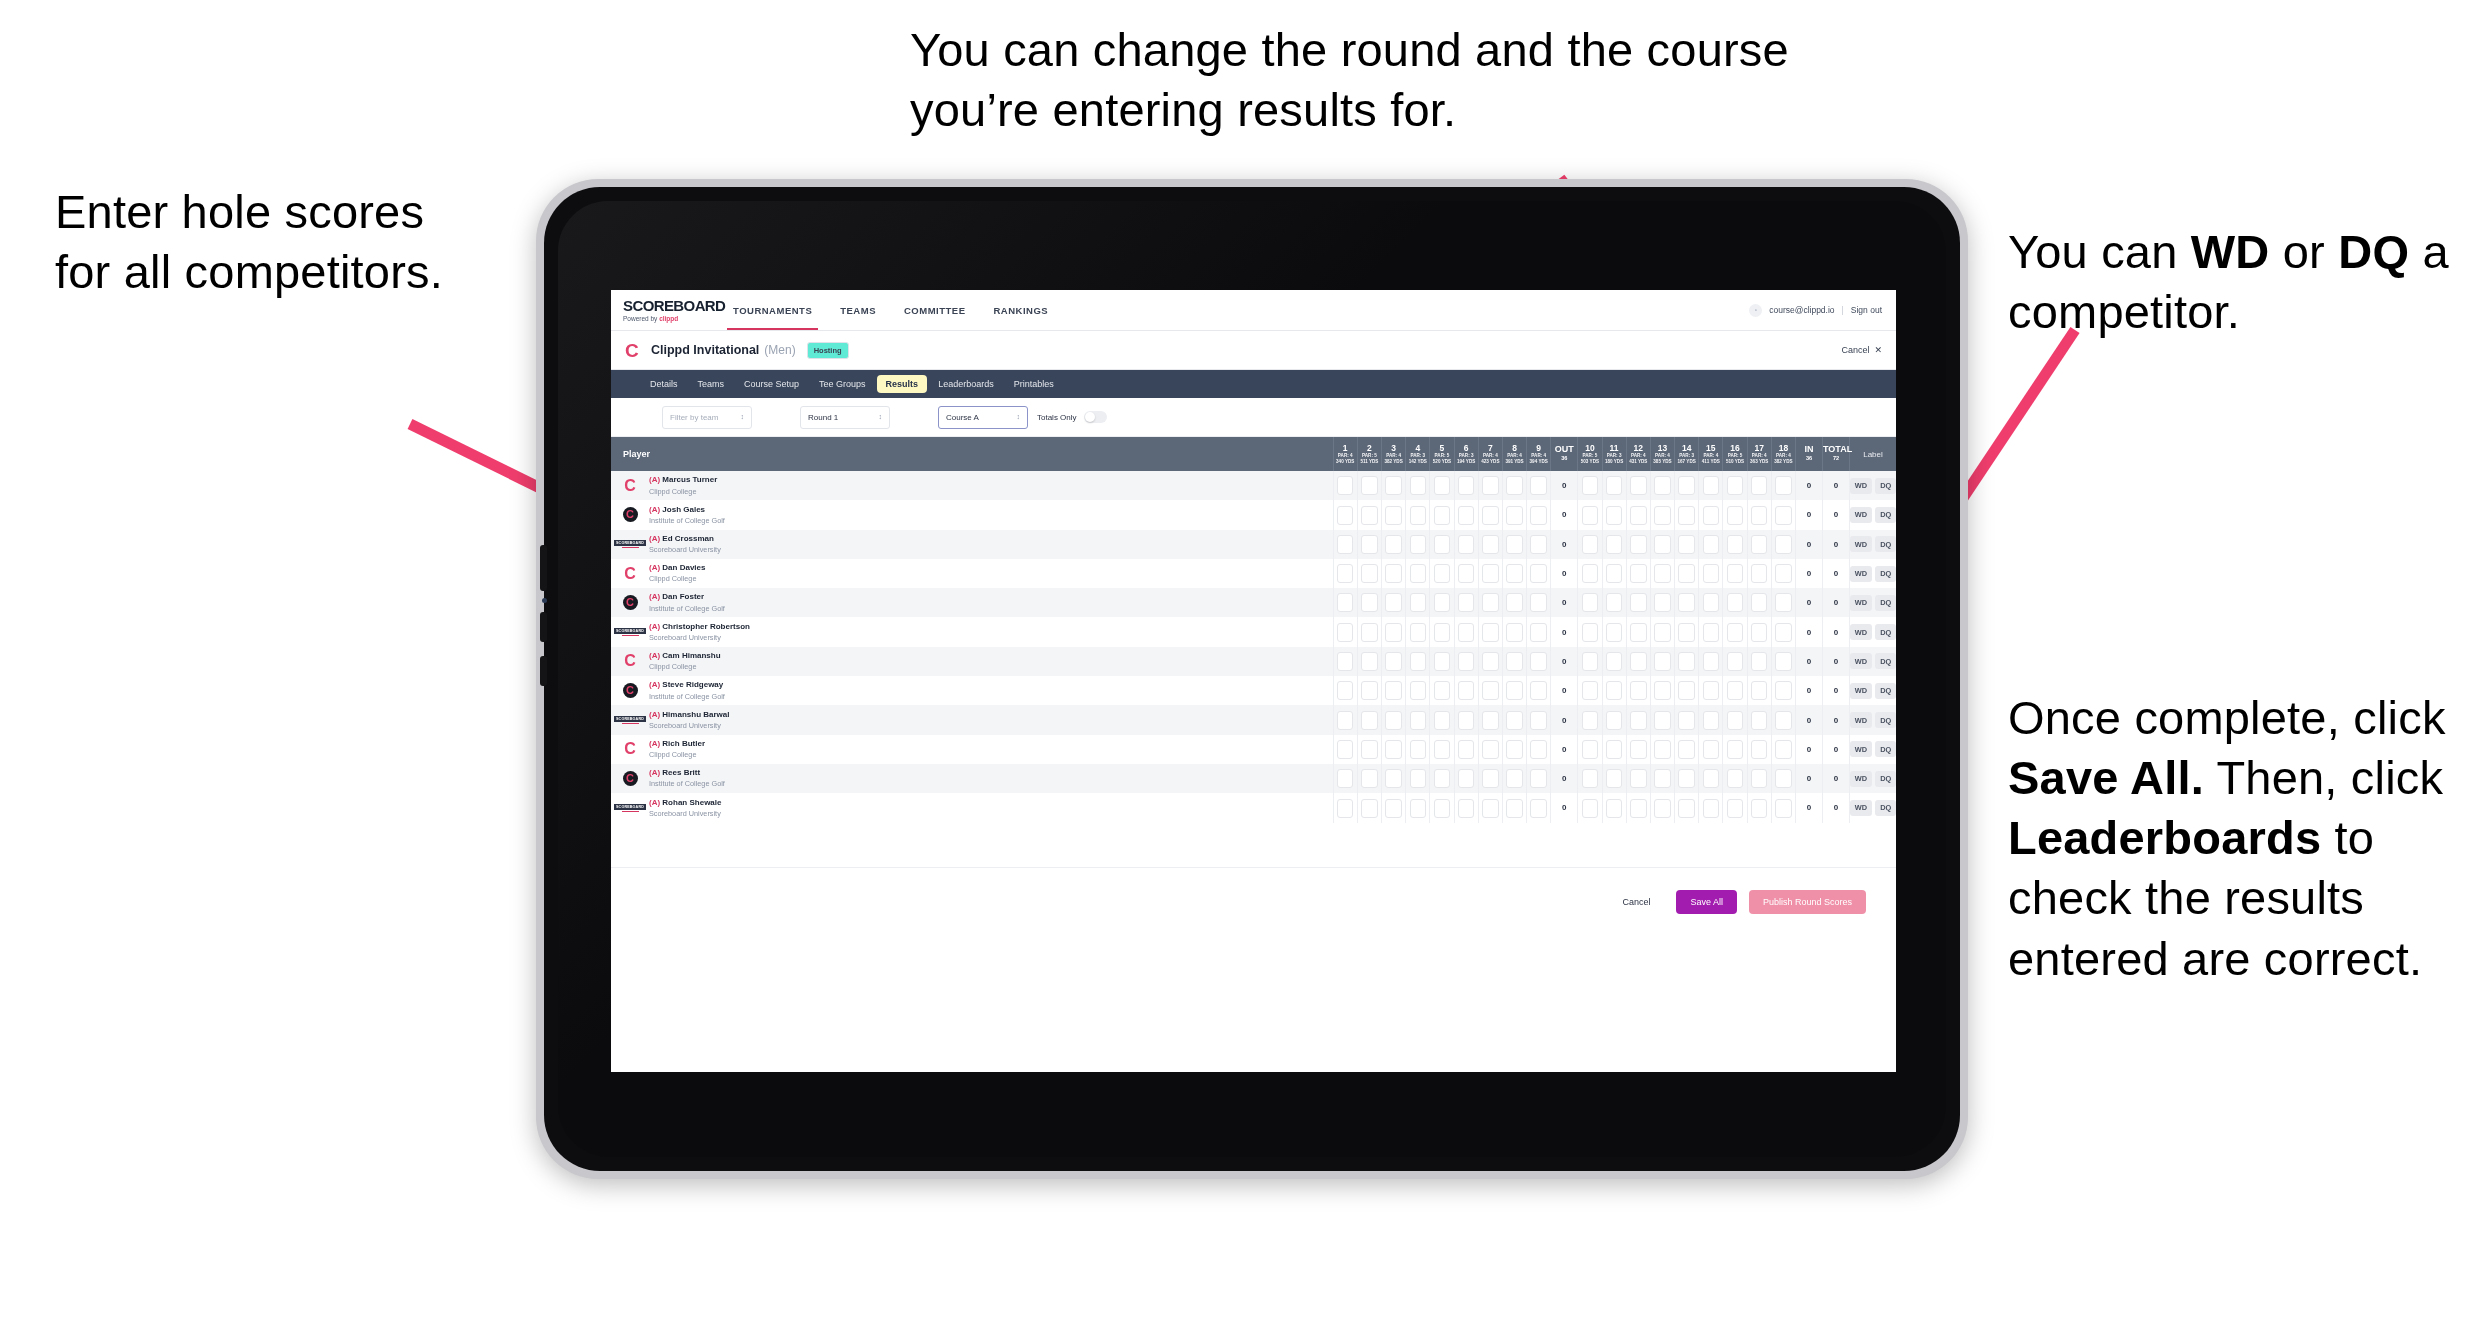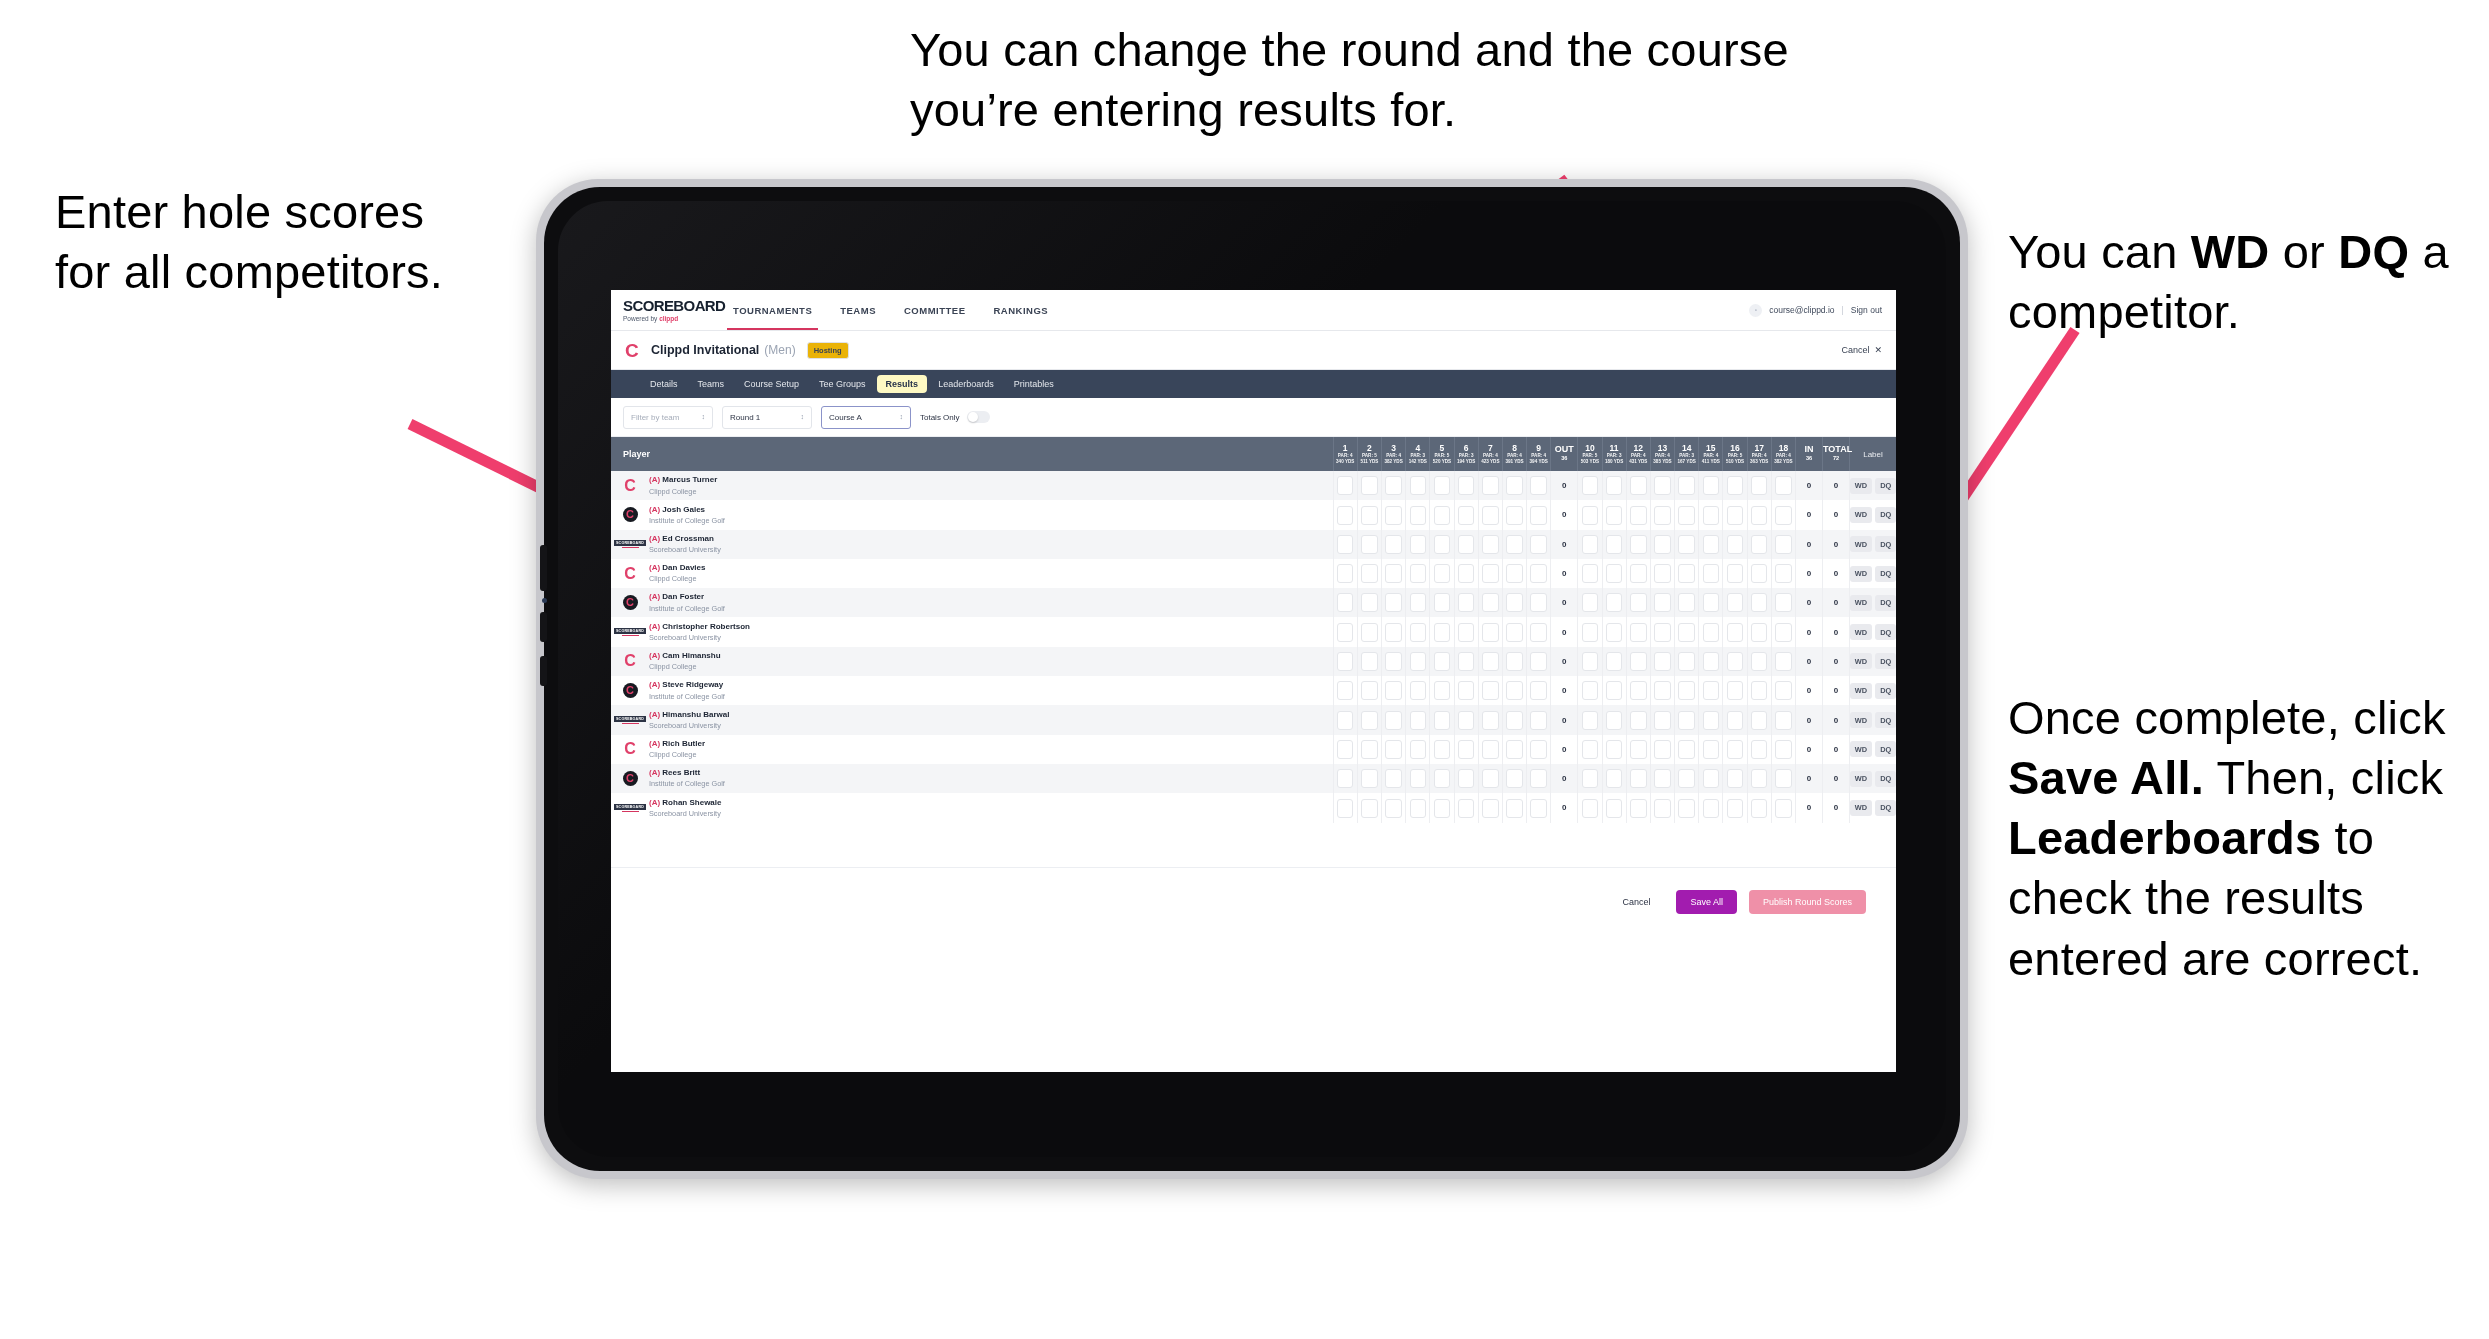"Hosting" #thost { background: #eab308 -> #5eead4 }
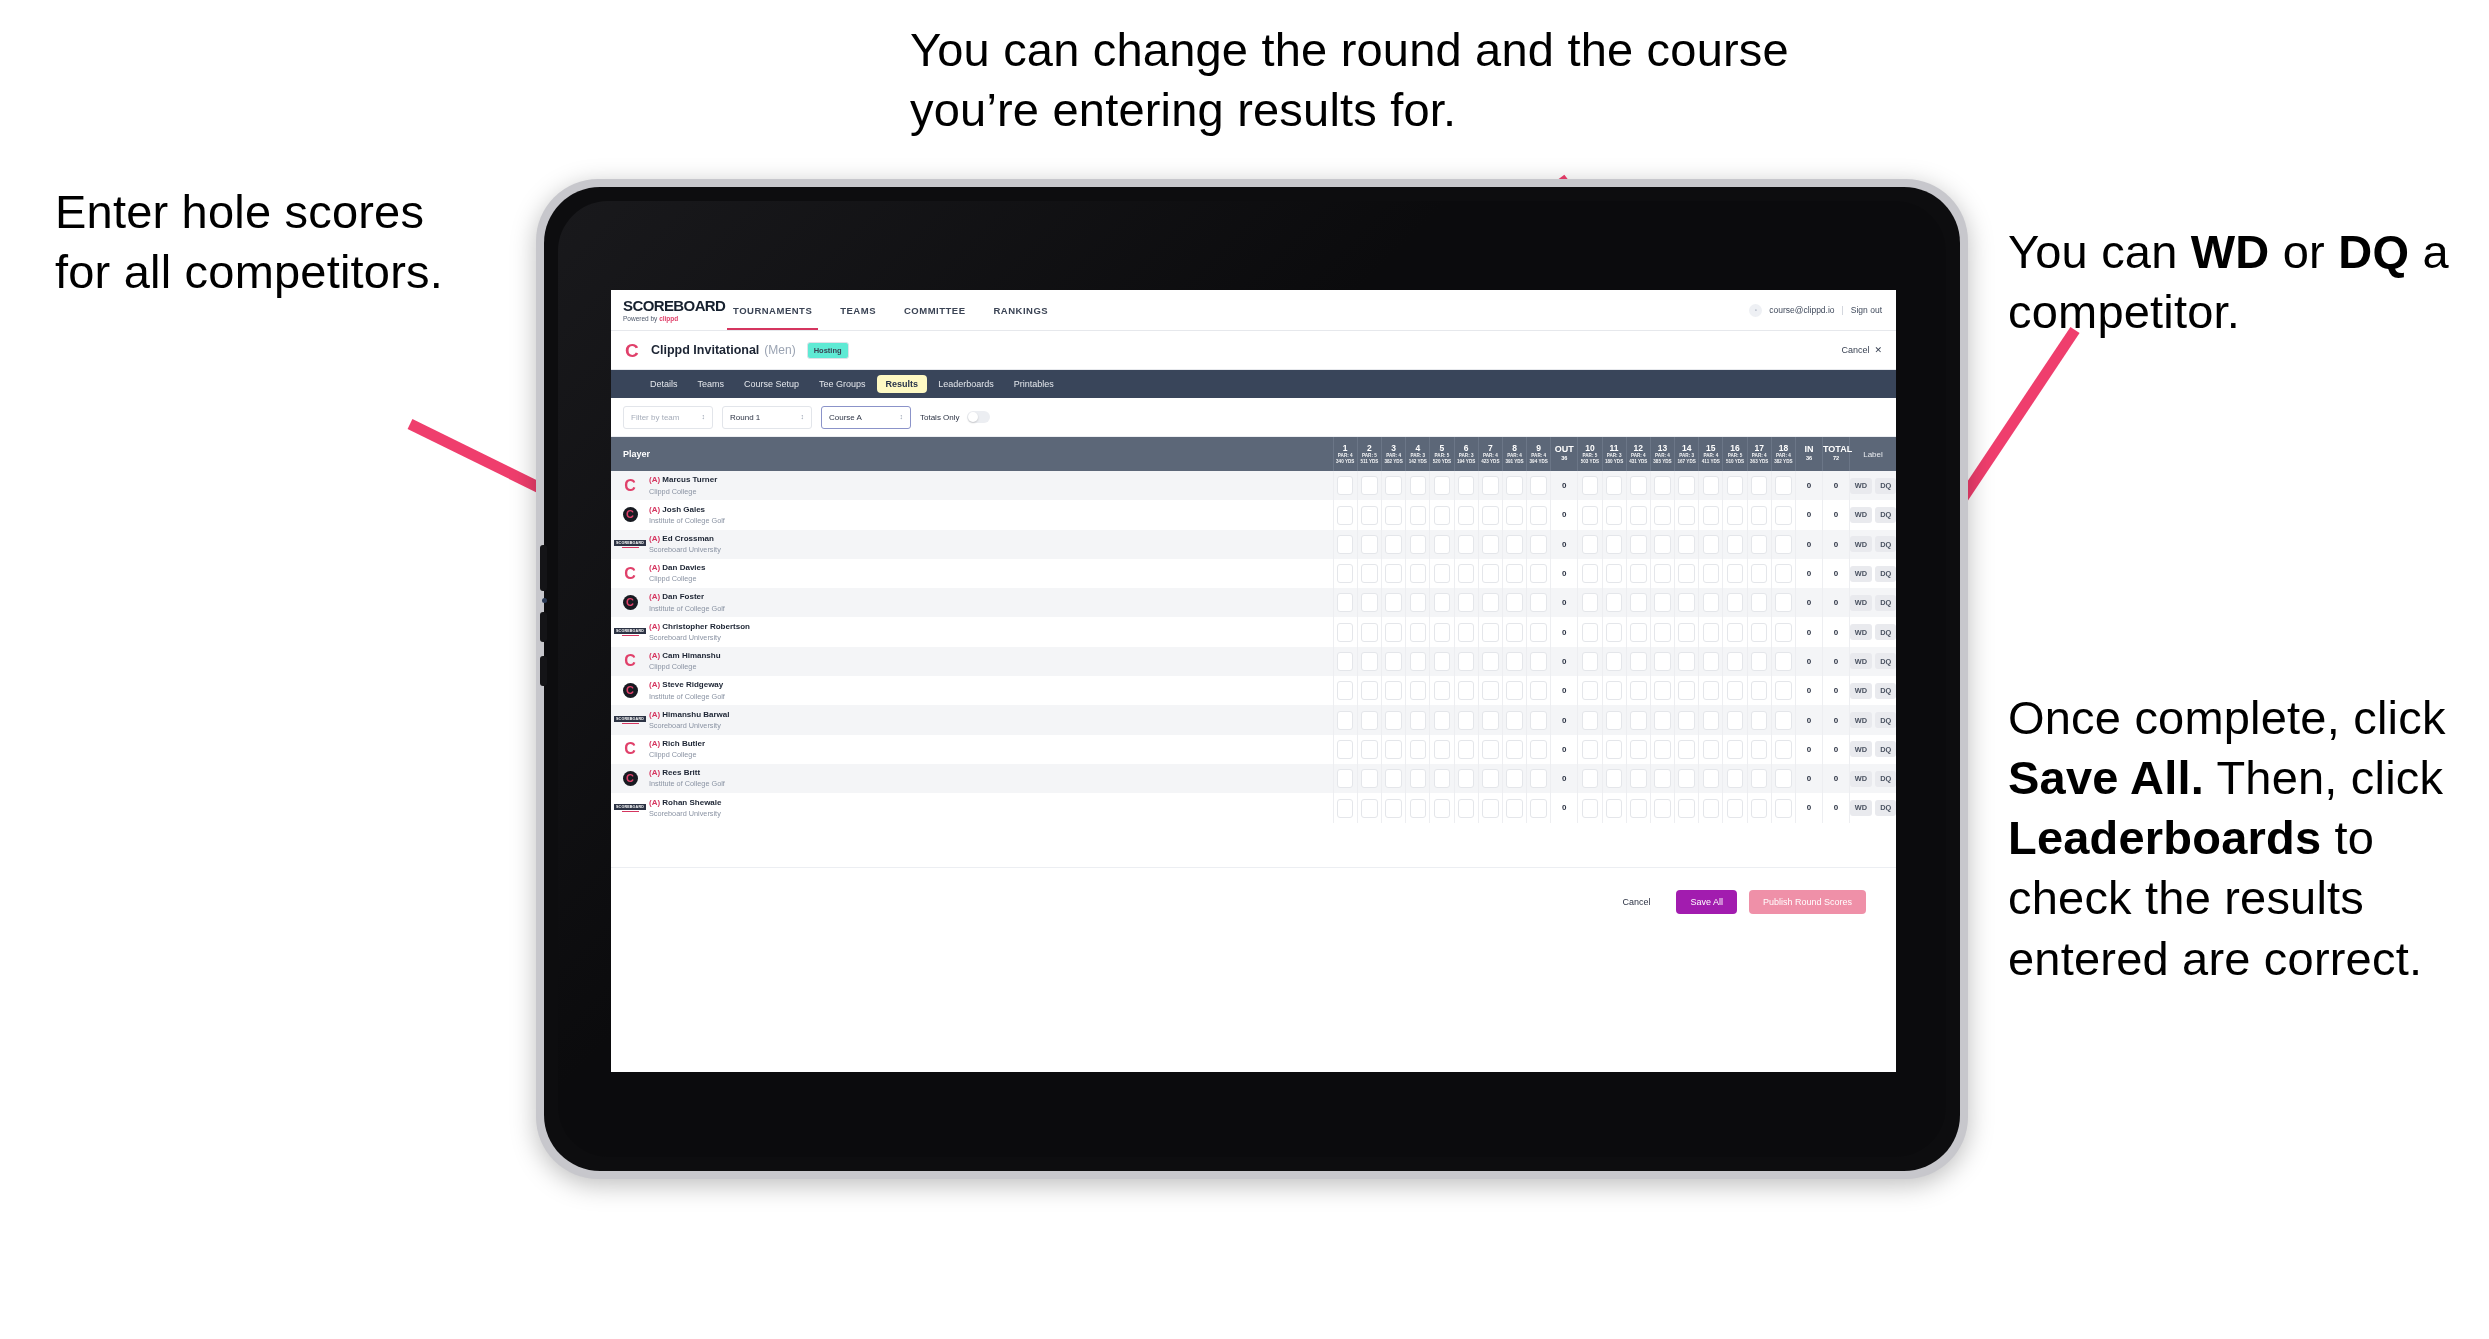"Filter by team" .selbox { margin-left: none -> 39px }
